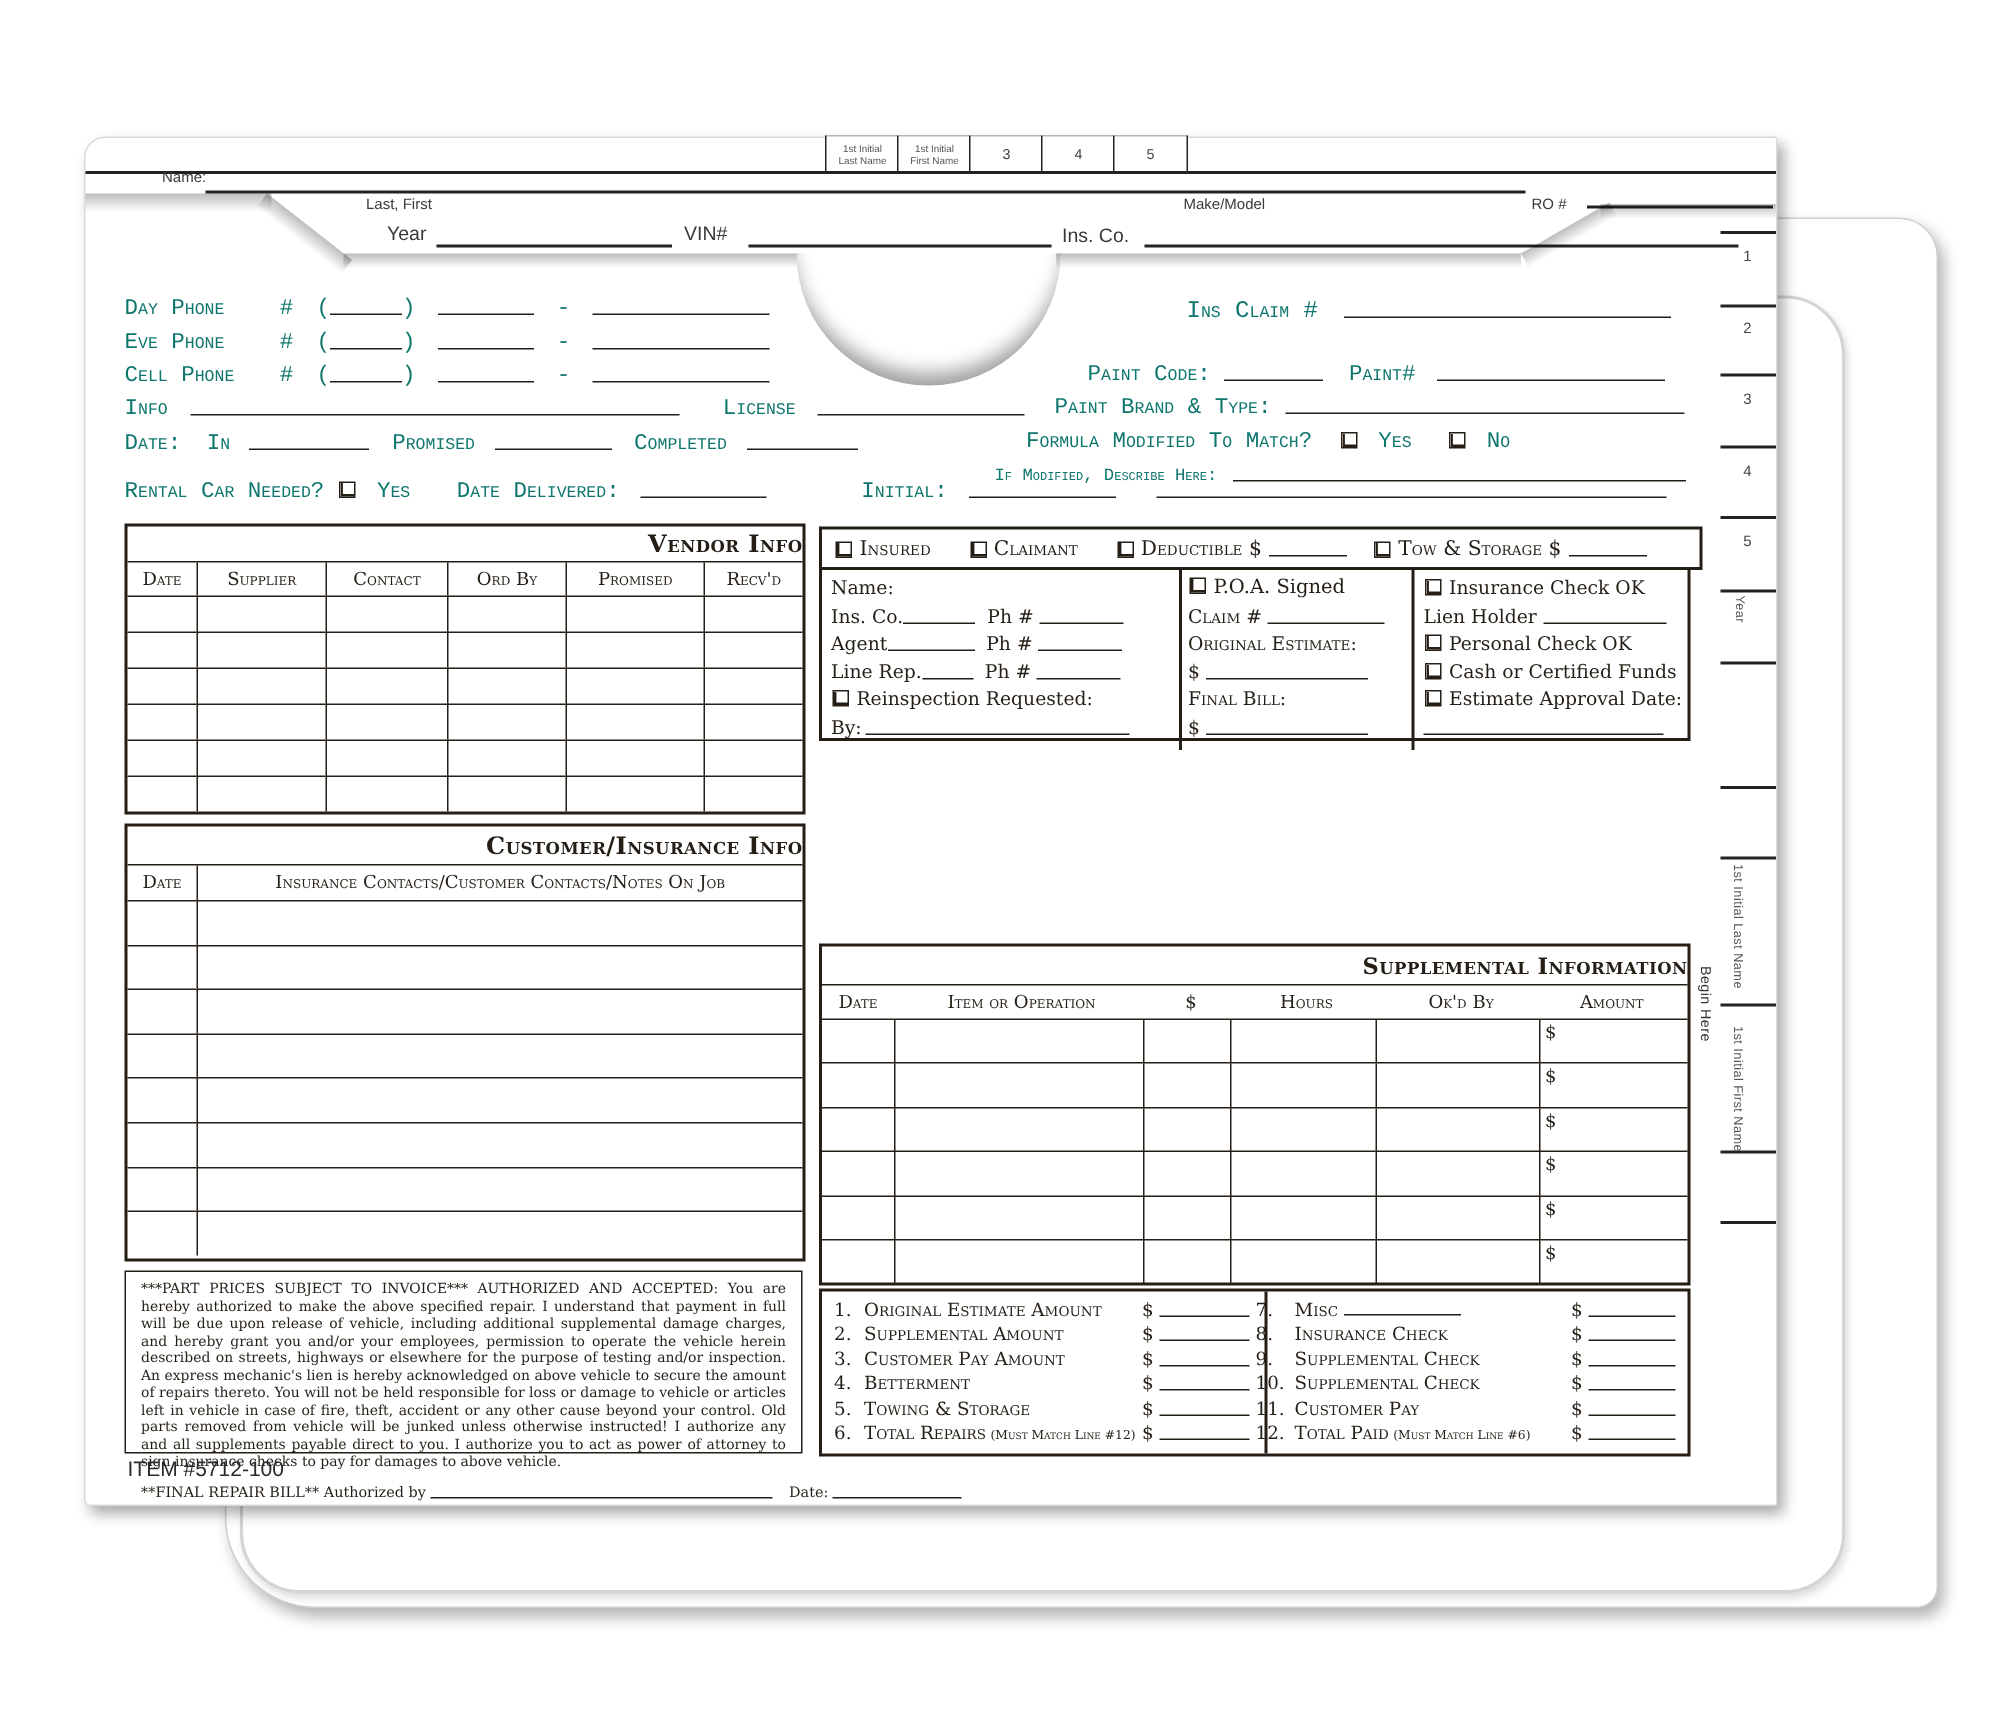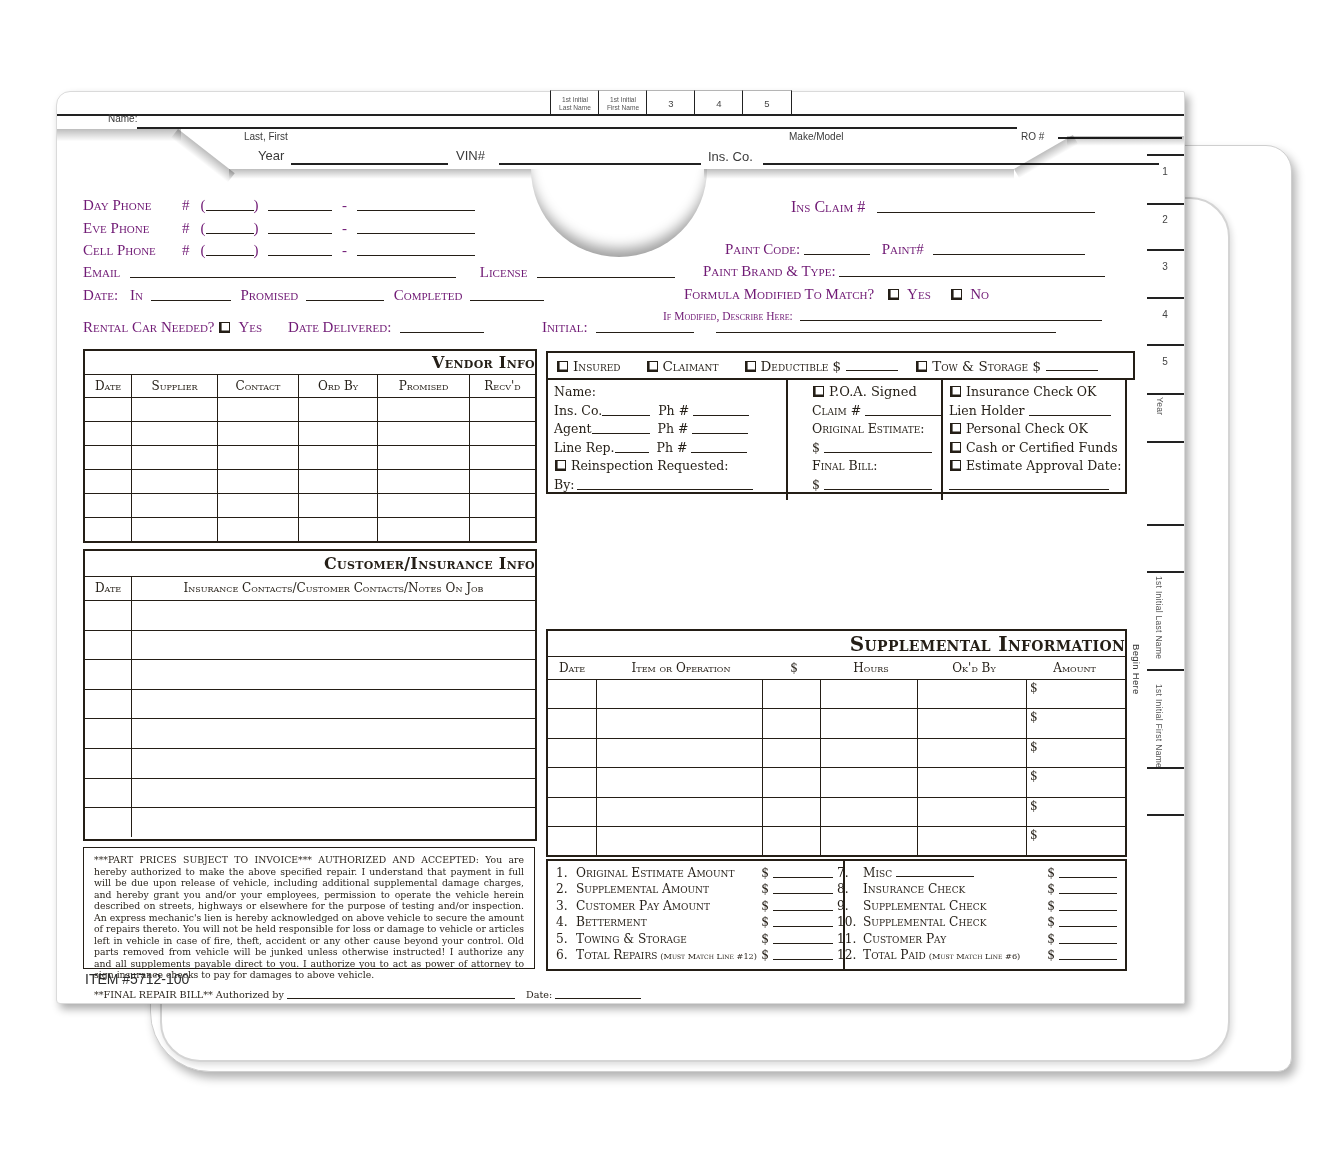"Day Phone # ( )" .row { color: #701a75 -> #0f766e; font-family: Liberation Serif, serif -> Liberation Mono, monospace }
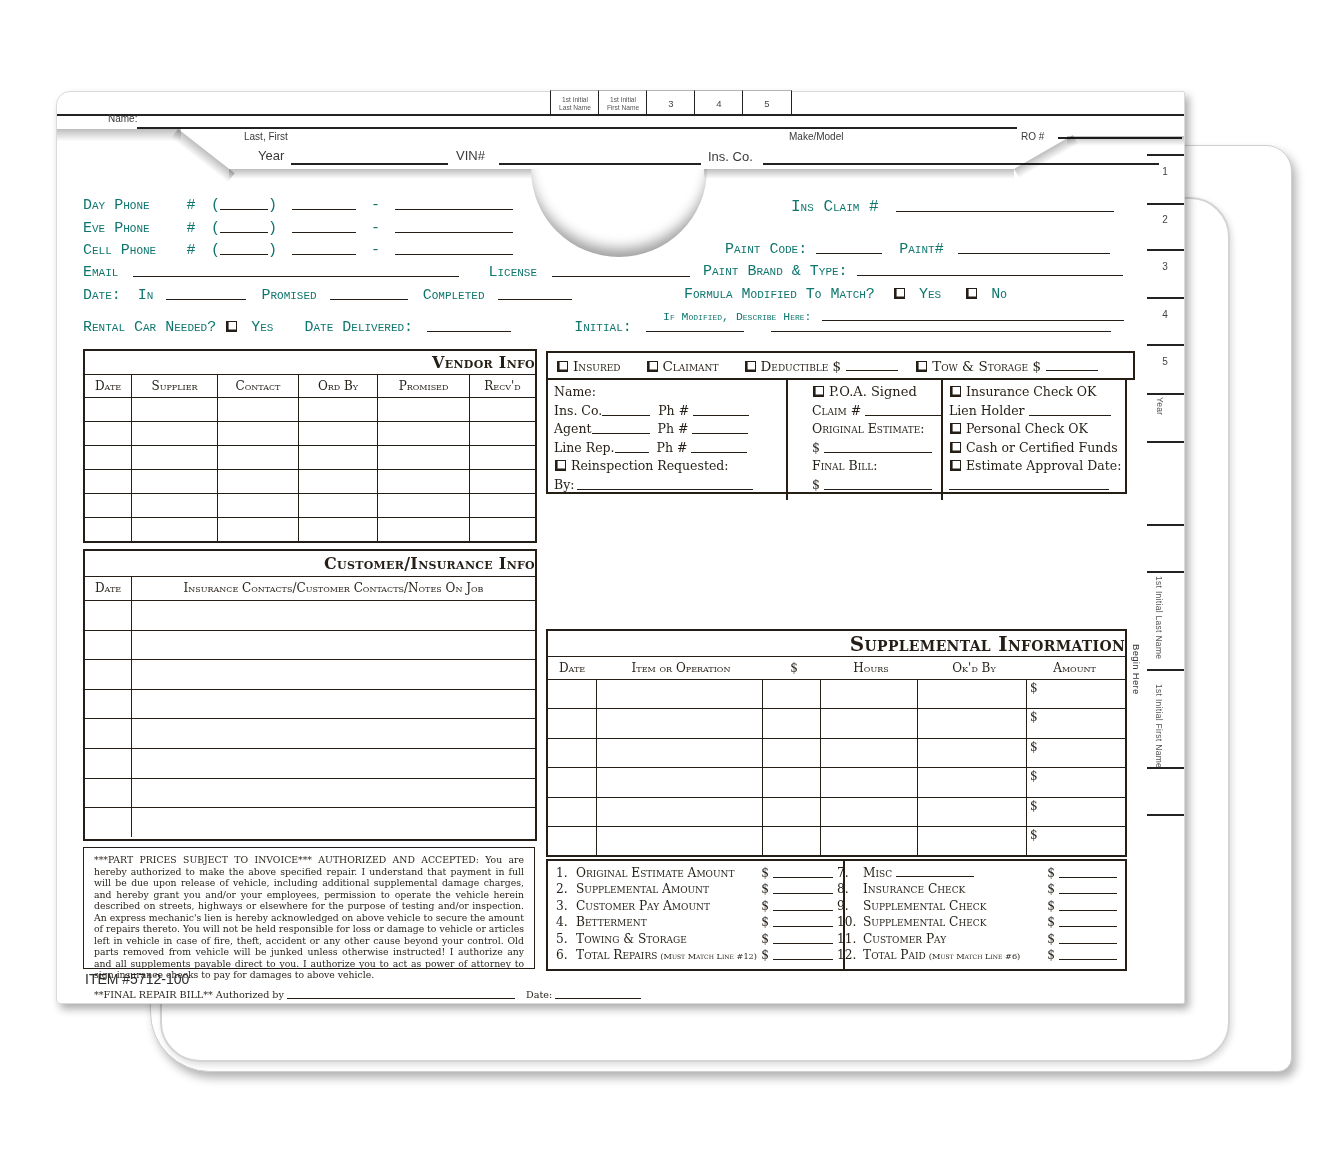"Email" span { text: Email -> Info }
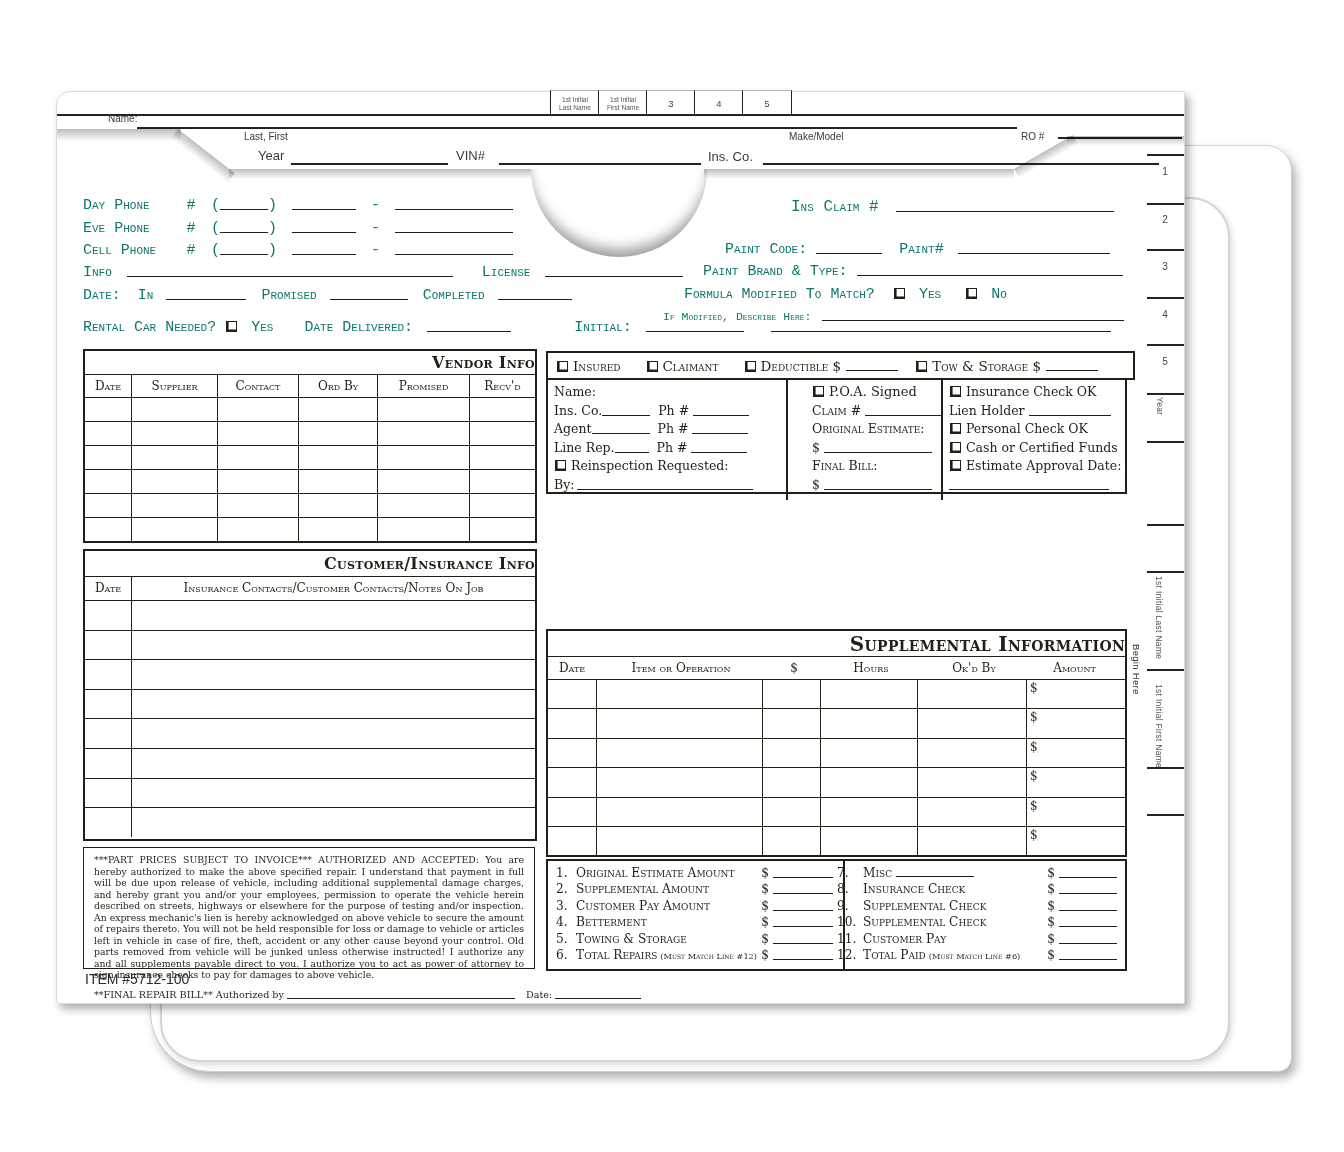"P.O.A. Signed" div { padding: 4px 24px -> 4px 4px }
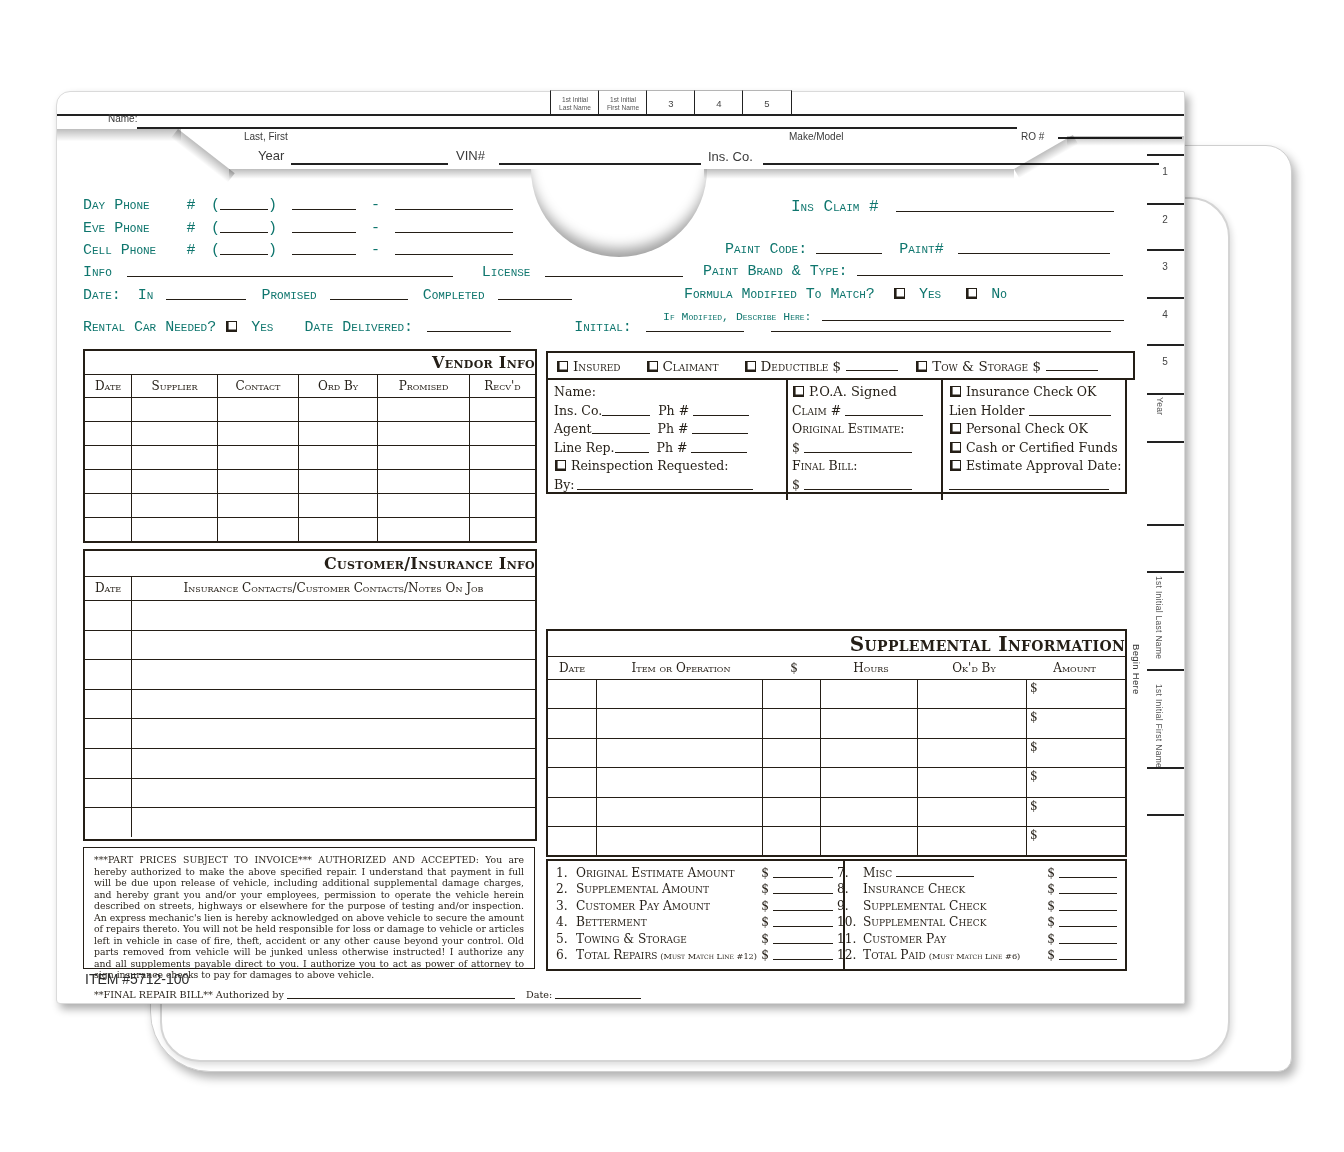"Supplemental Information" div.title { font-size: 20px -> 15px }
